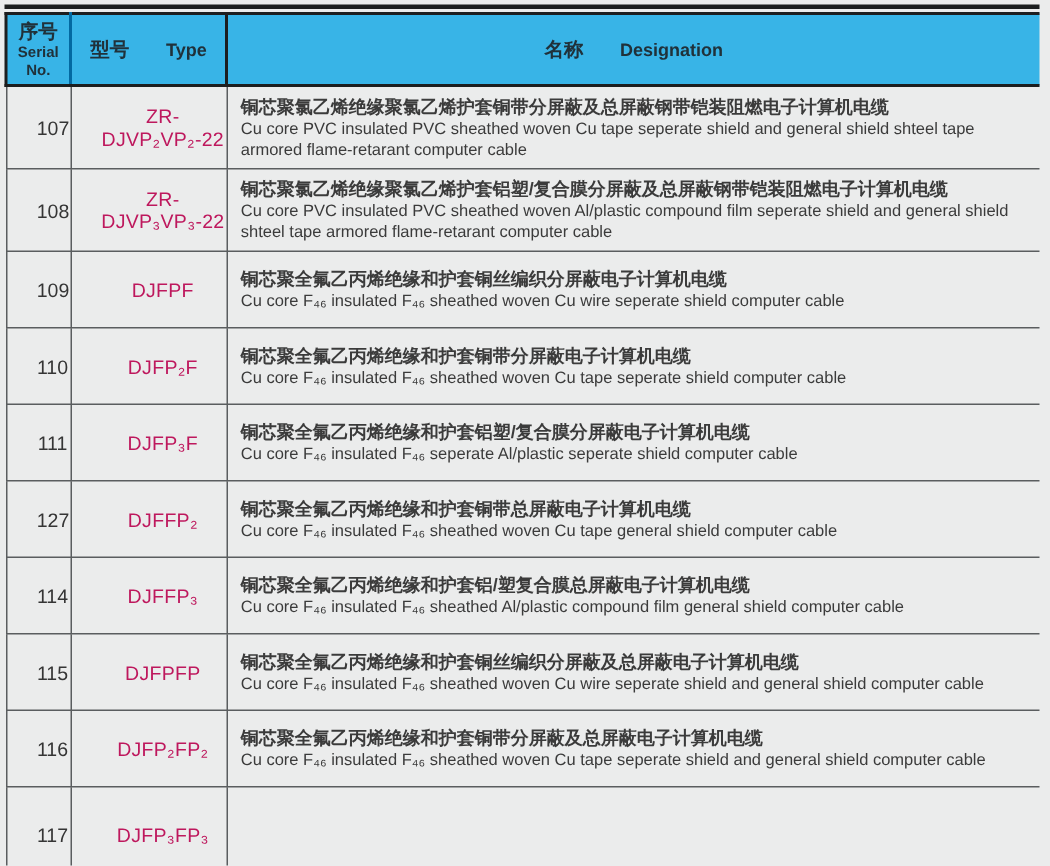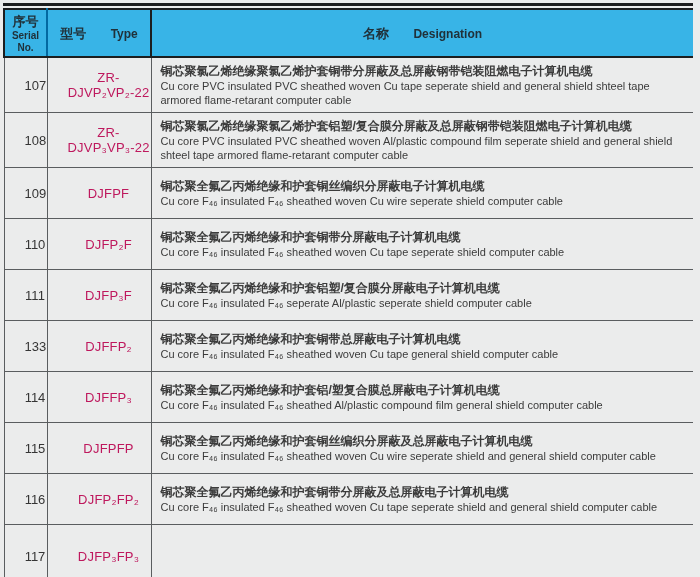"133" td.c1 { text: 133 -> 127 }
